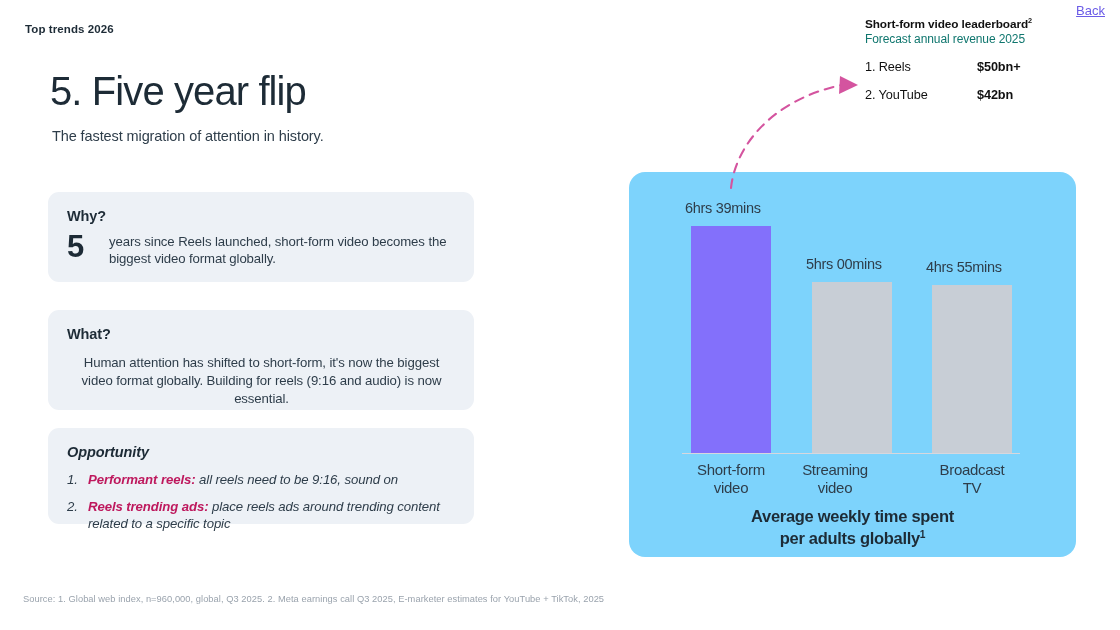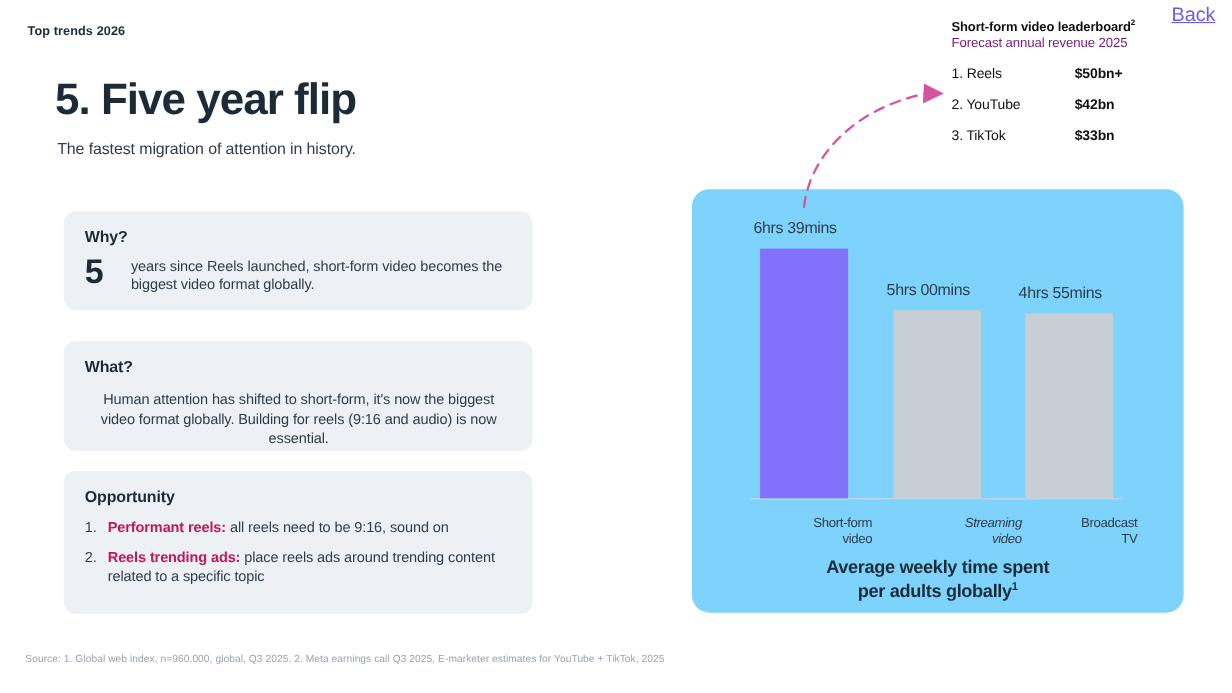"Back" .back-link { font-size: 18px -> 13px }
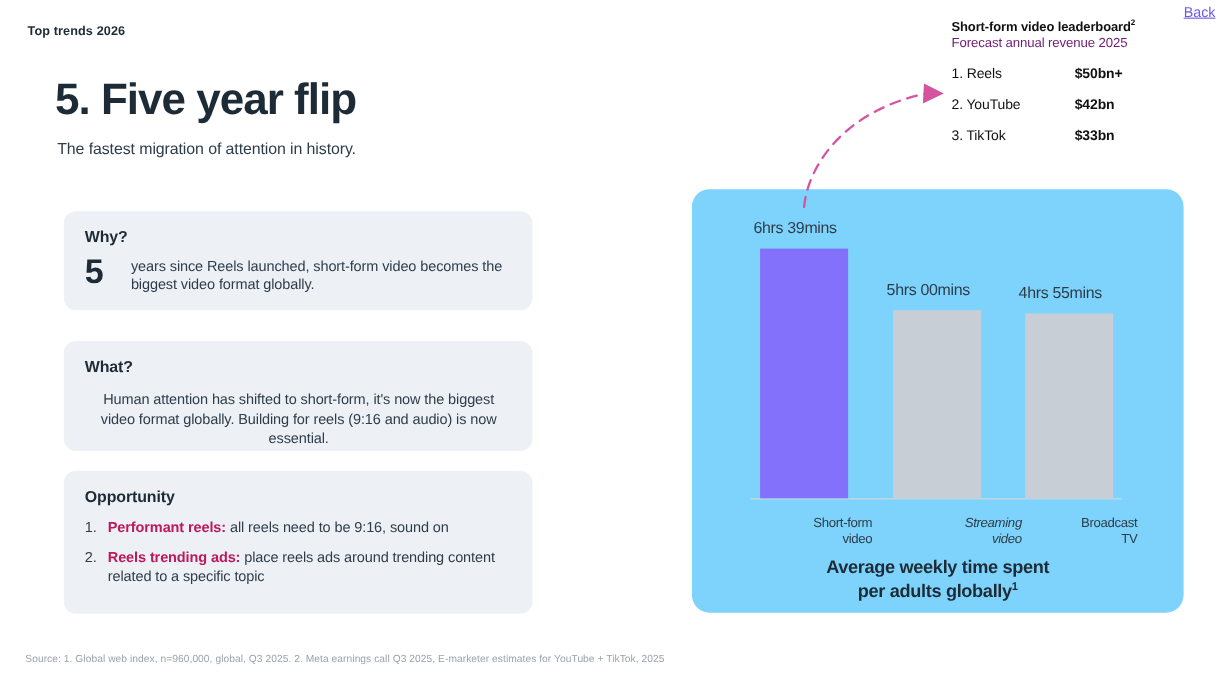"Forecast annual revenue 2025" .lb-sub { color: #701a75 -> #0f766e }
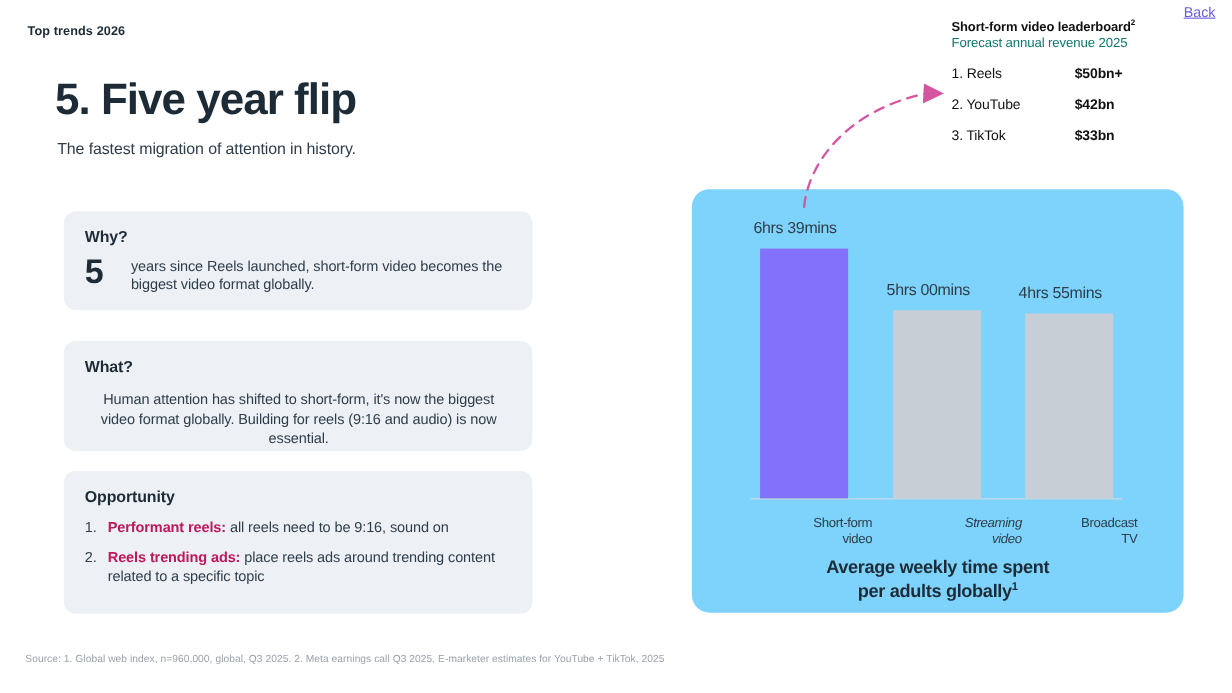"5. Five year flip" .title { font-weight: 700 -> 400 }
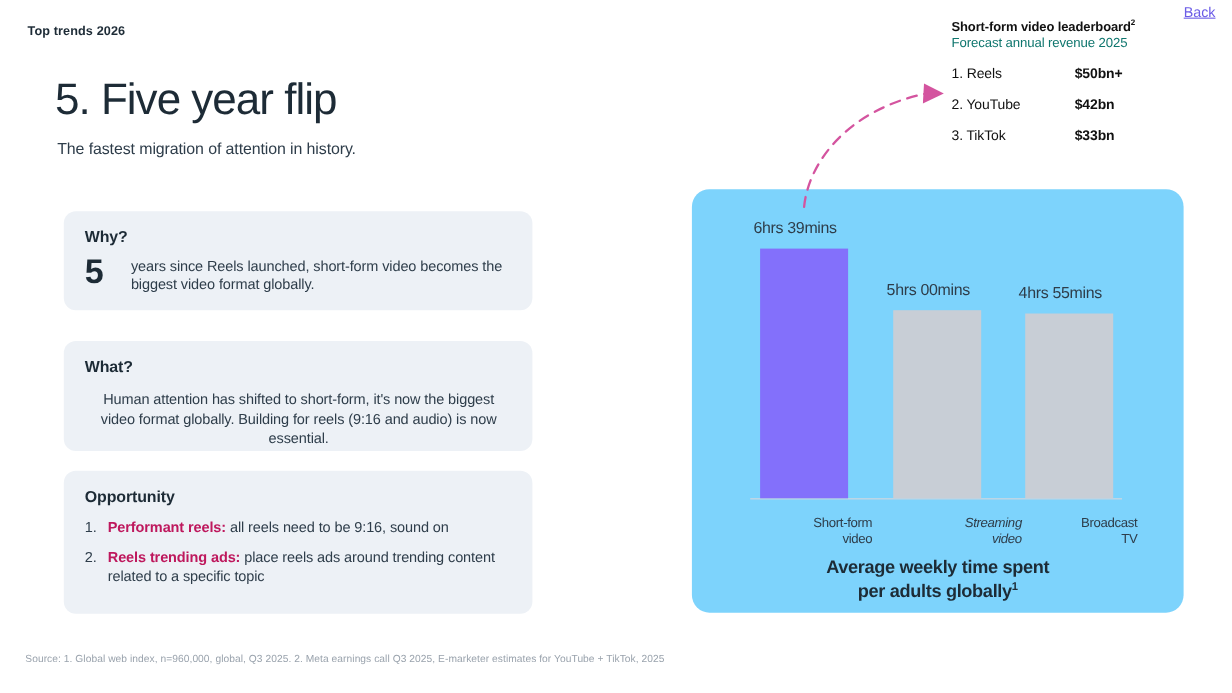"3. TikTok" div.lb-row { html: <div> <div>3. TikTok</div> <div>$33bn</div> </div> -> none }
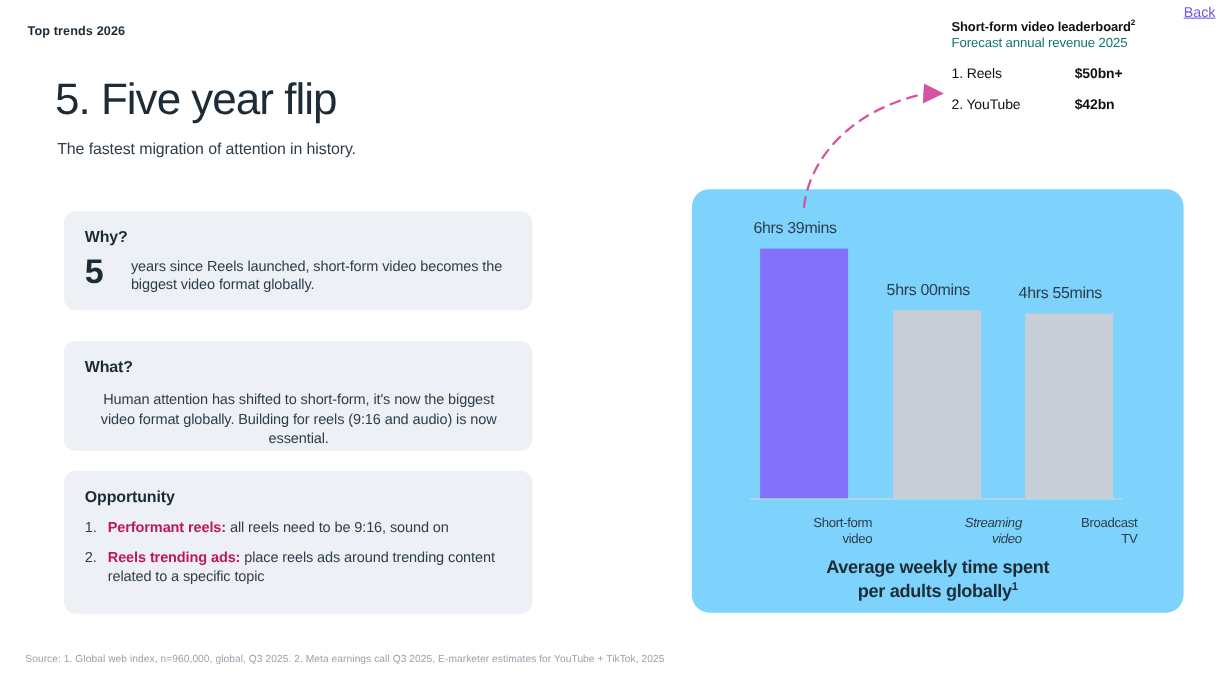"Why?" .card { left: 58px -> 48px }
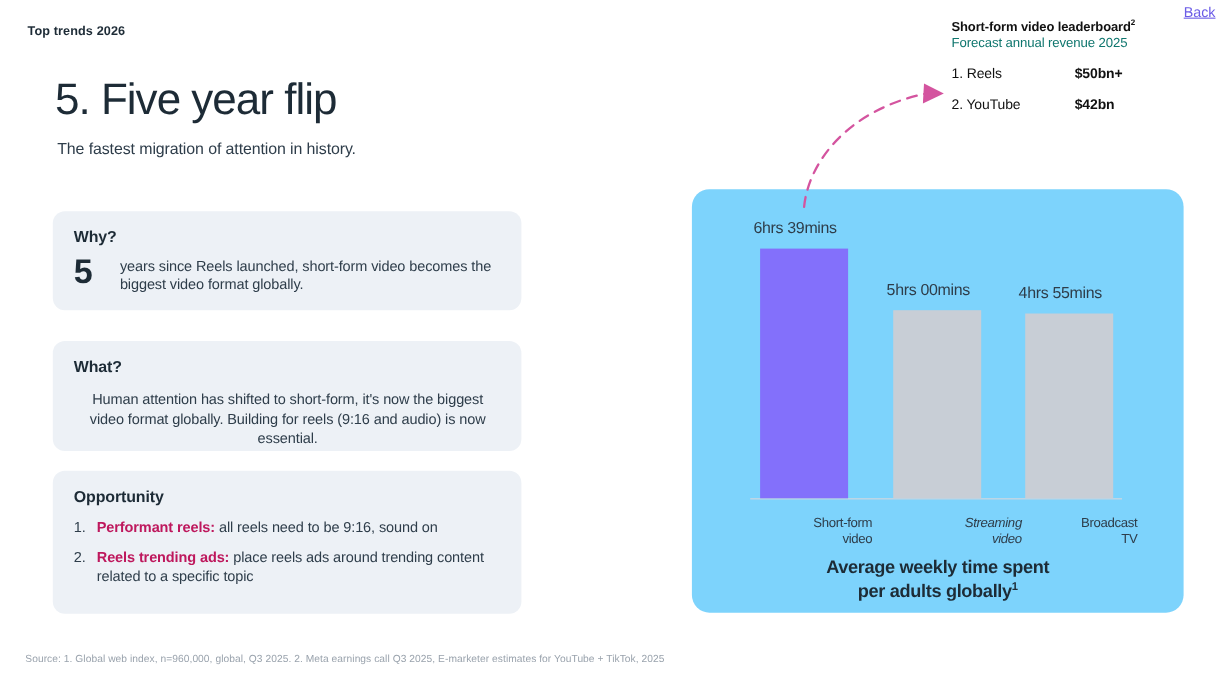"Opportunity" #card-opp { font-style: none -> italic; height: 130px -> 96px }
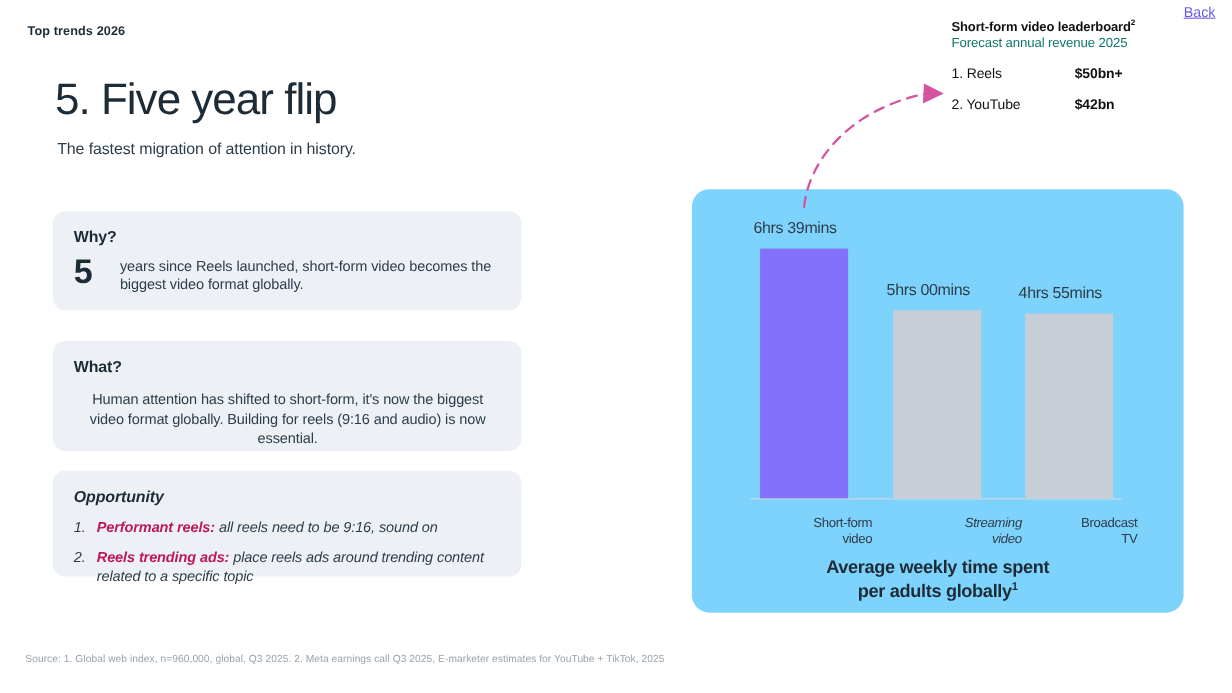"Short-form" .cat-label { font-size: 12px -> 15px; text-align: right -> center }
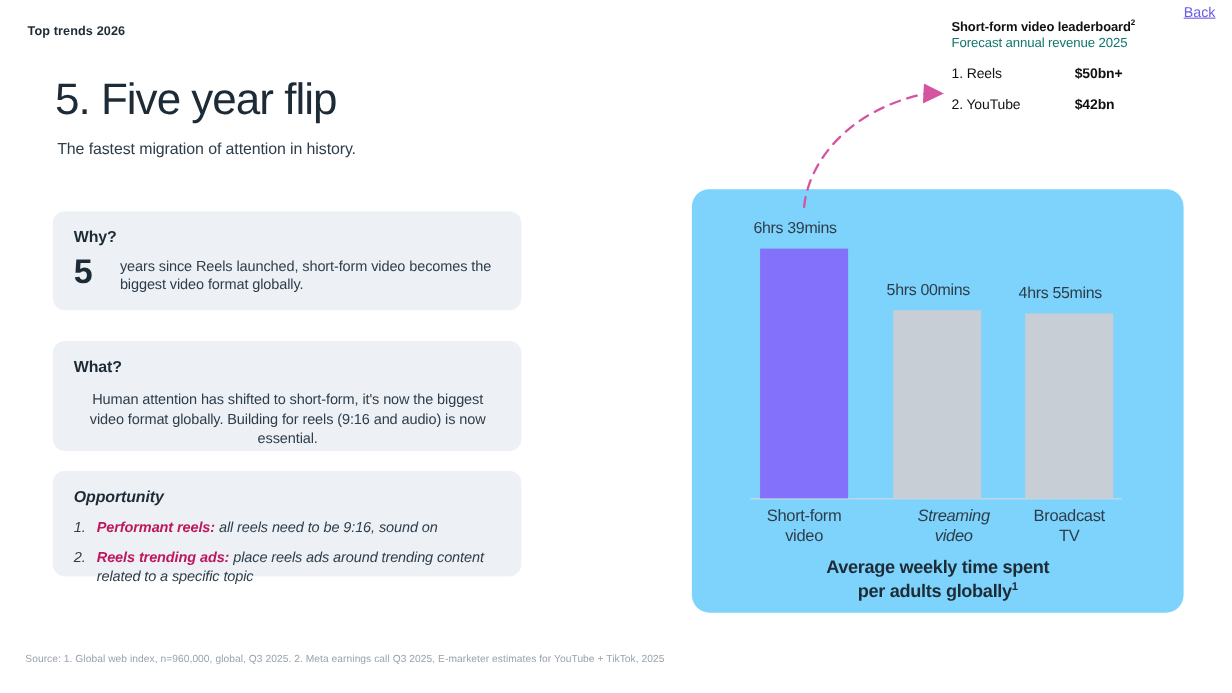"Streaming" div.cat-label { font-style: italic -> none; left: 176px -> 144px }
